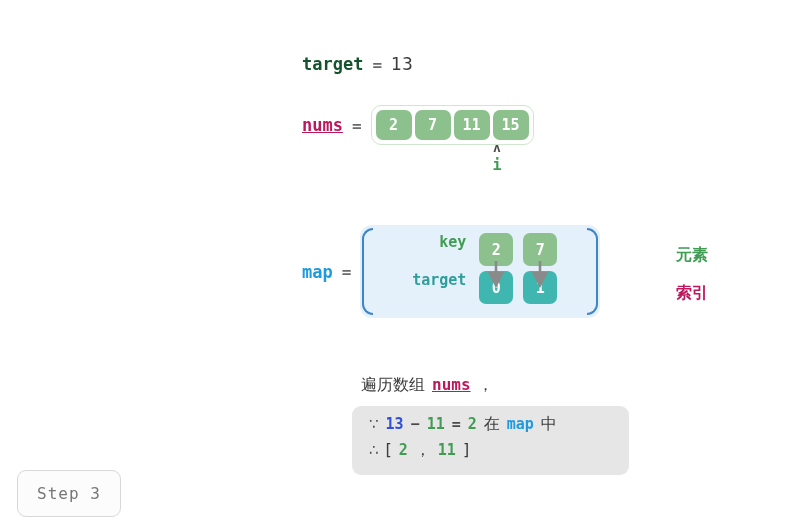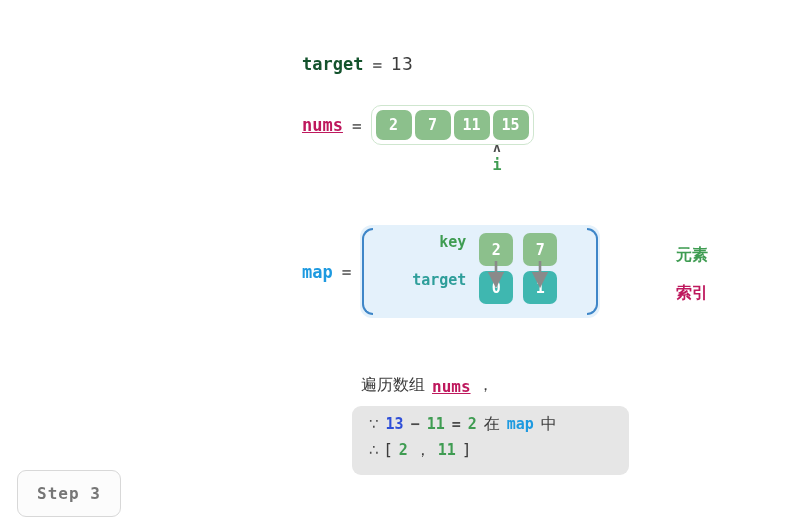"遍历数组" #narration { align-items: flex-end -> flex-start }
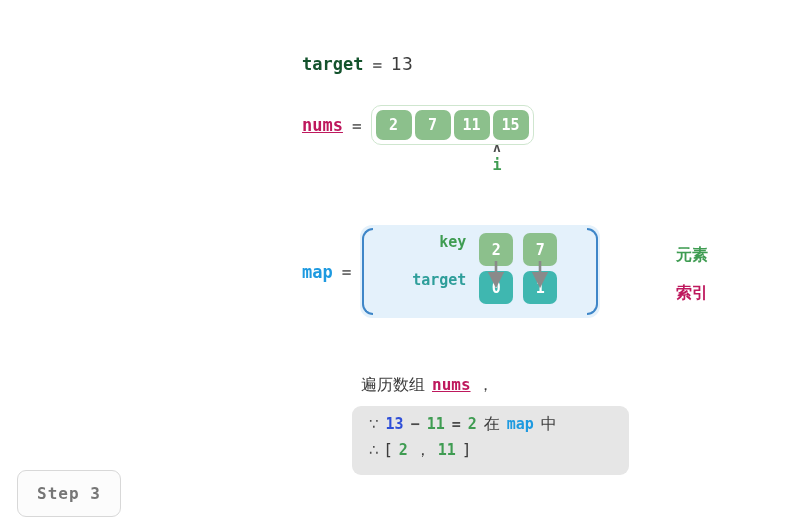"Step 3" #step-badge { font-weight: bold -> normal }
